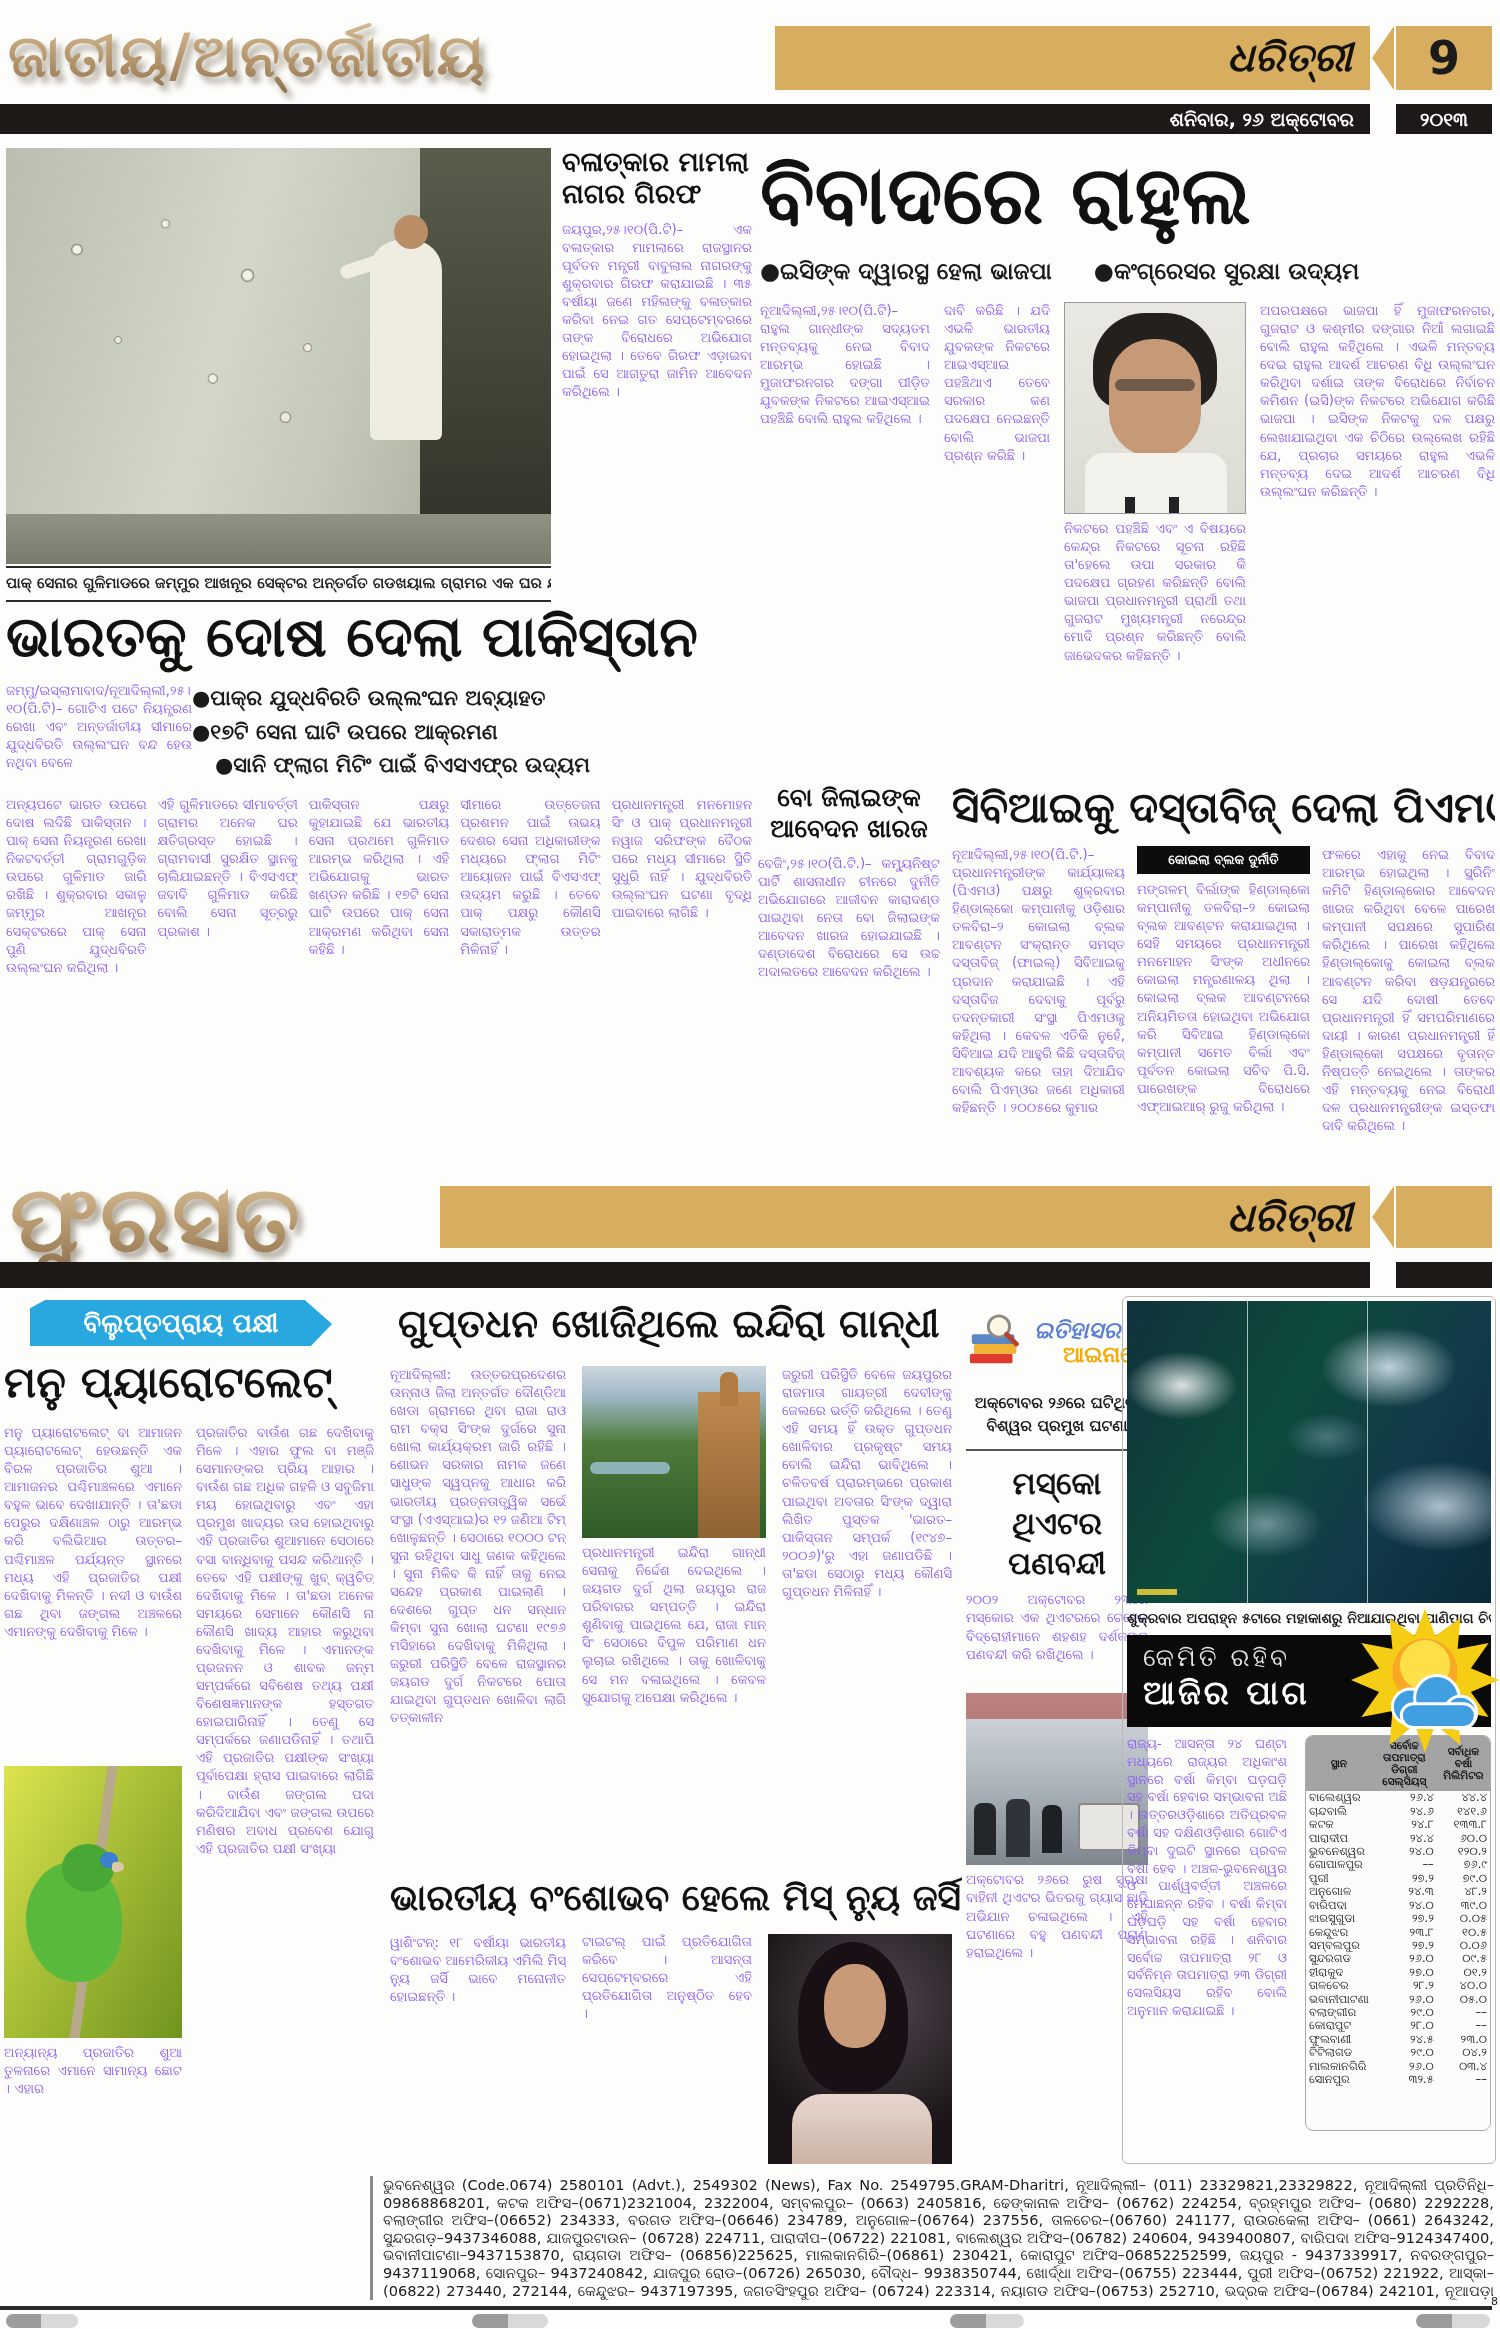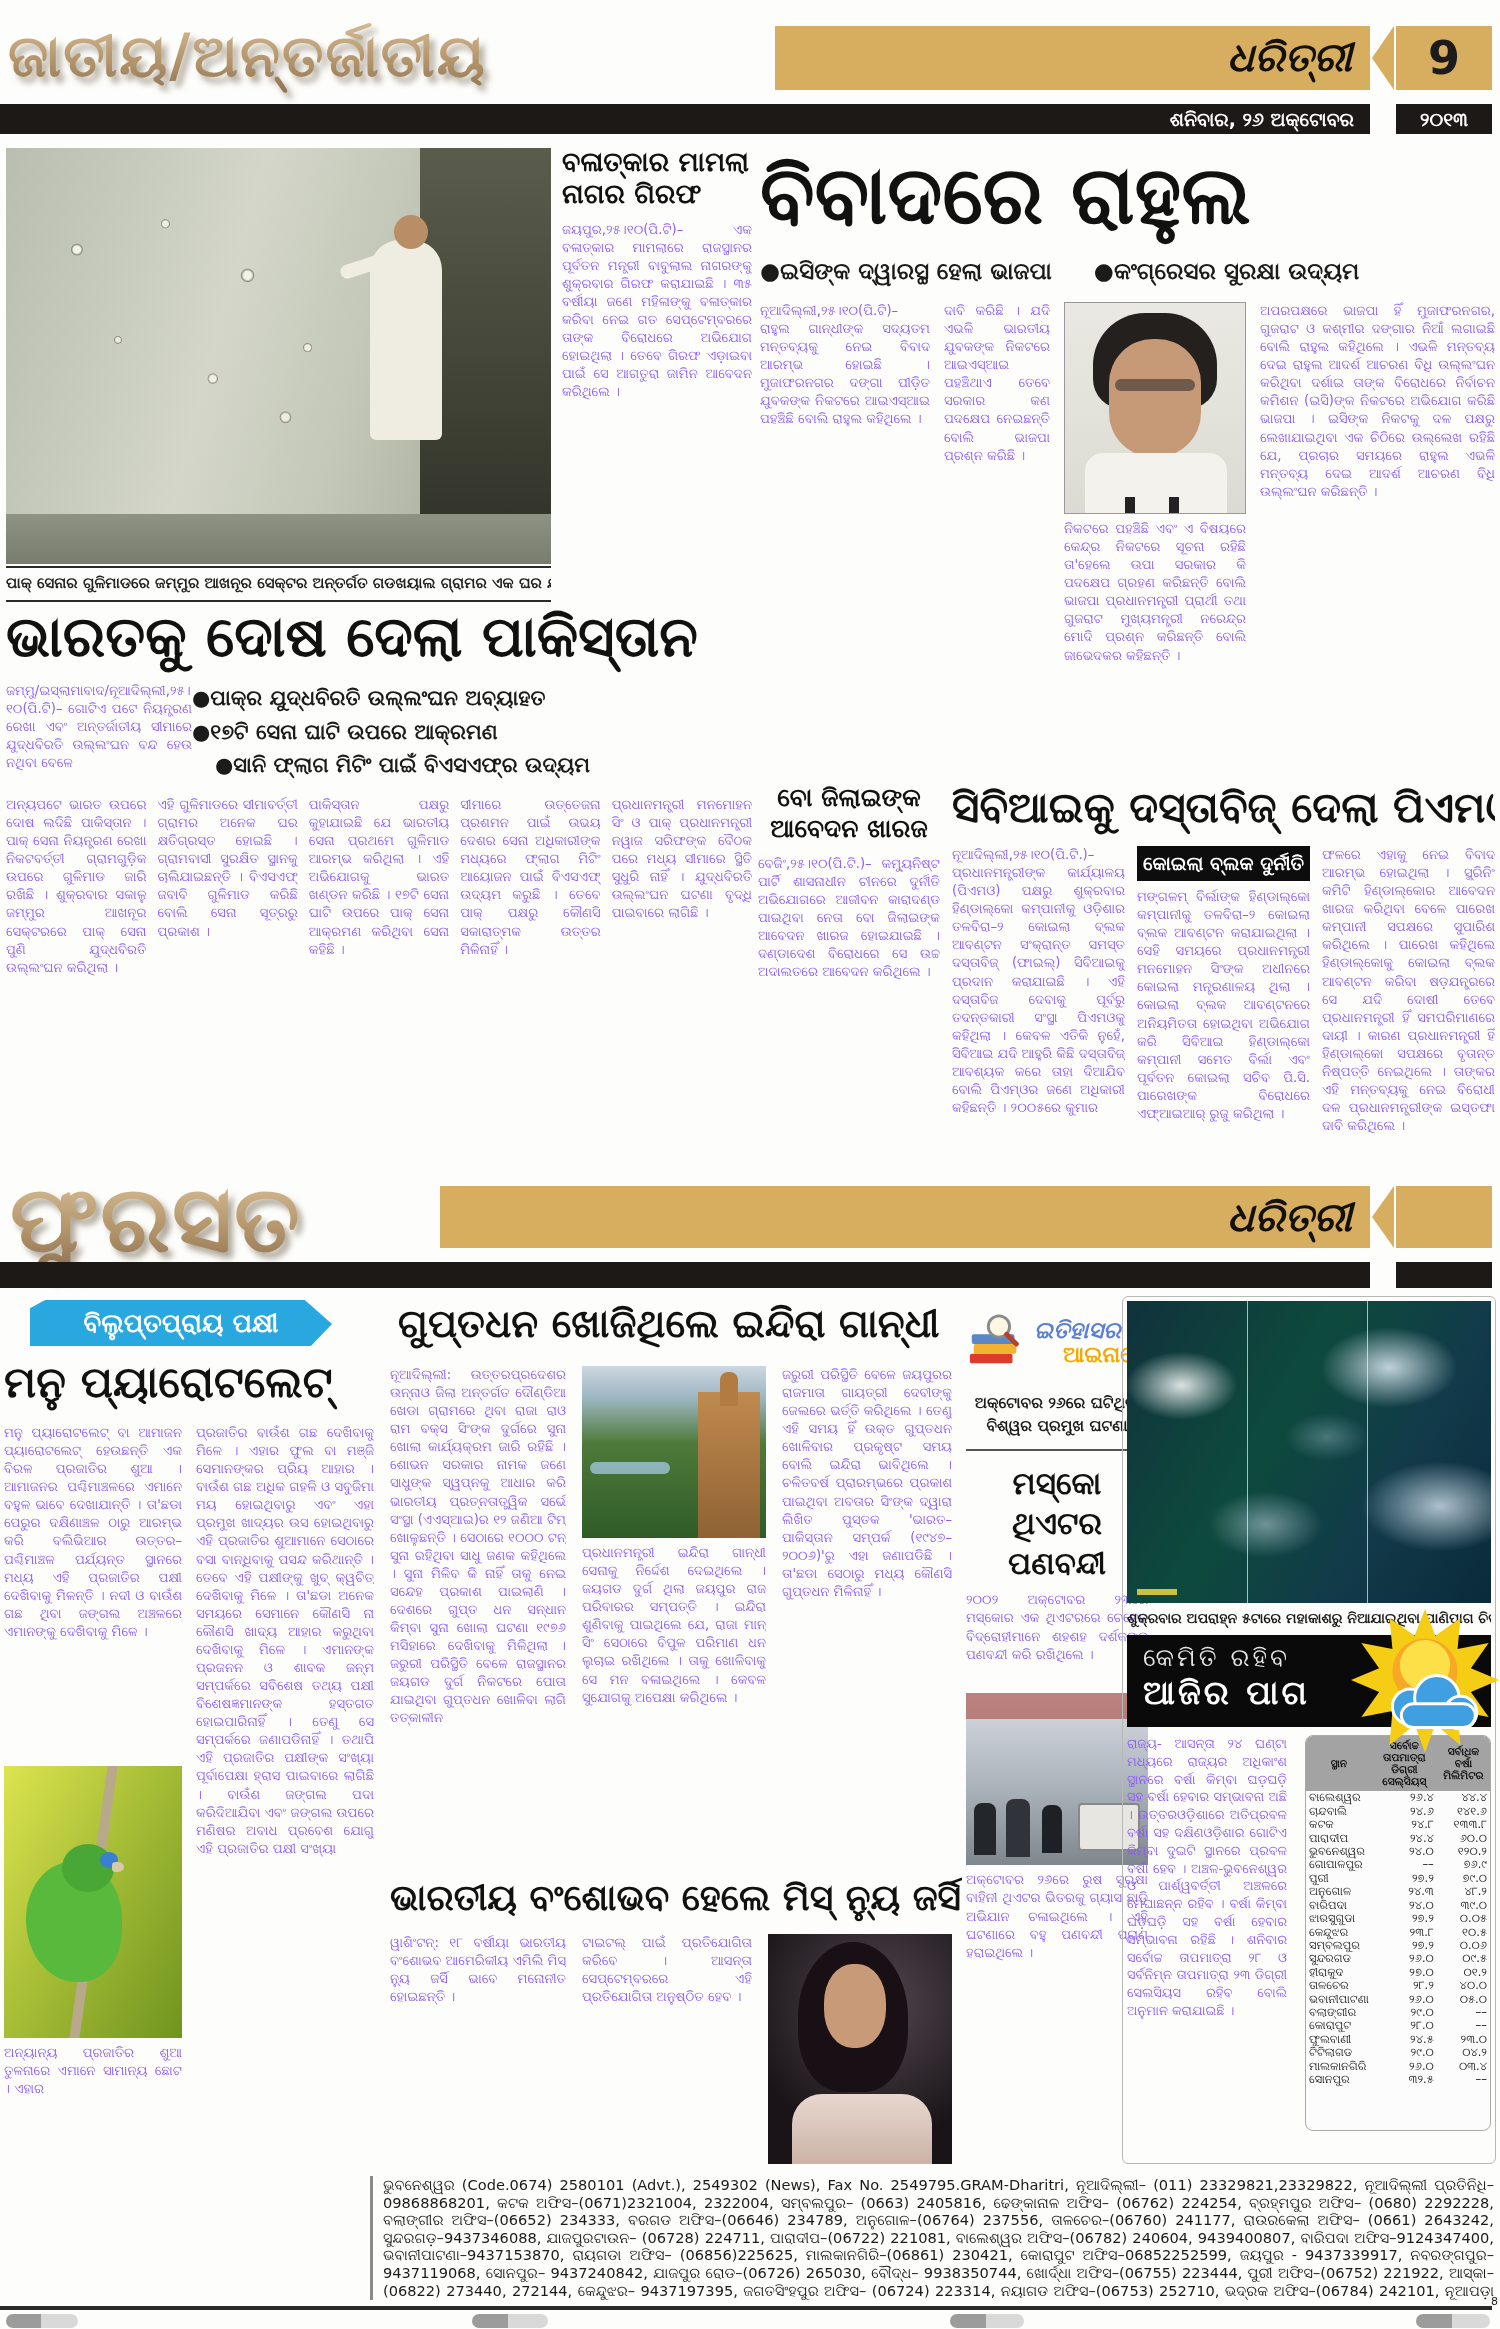"କୋଇଲା ବ୍ଲକ ଦୁର୍ନୀତି" .kicker { font-size: 19px -> 13px }
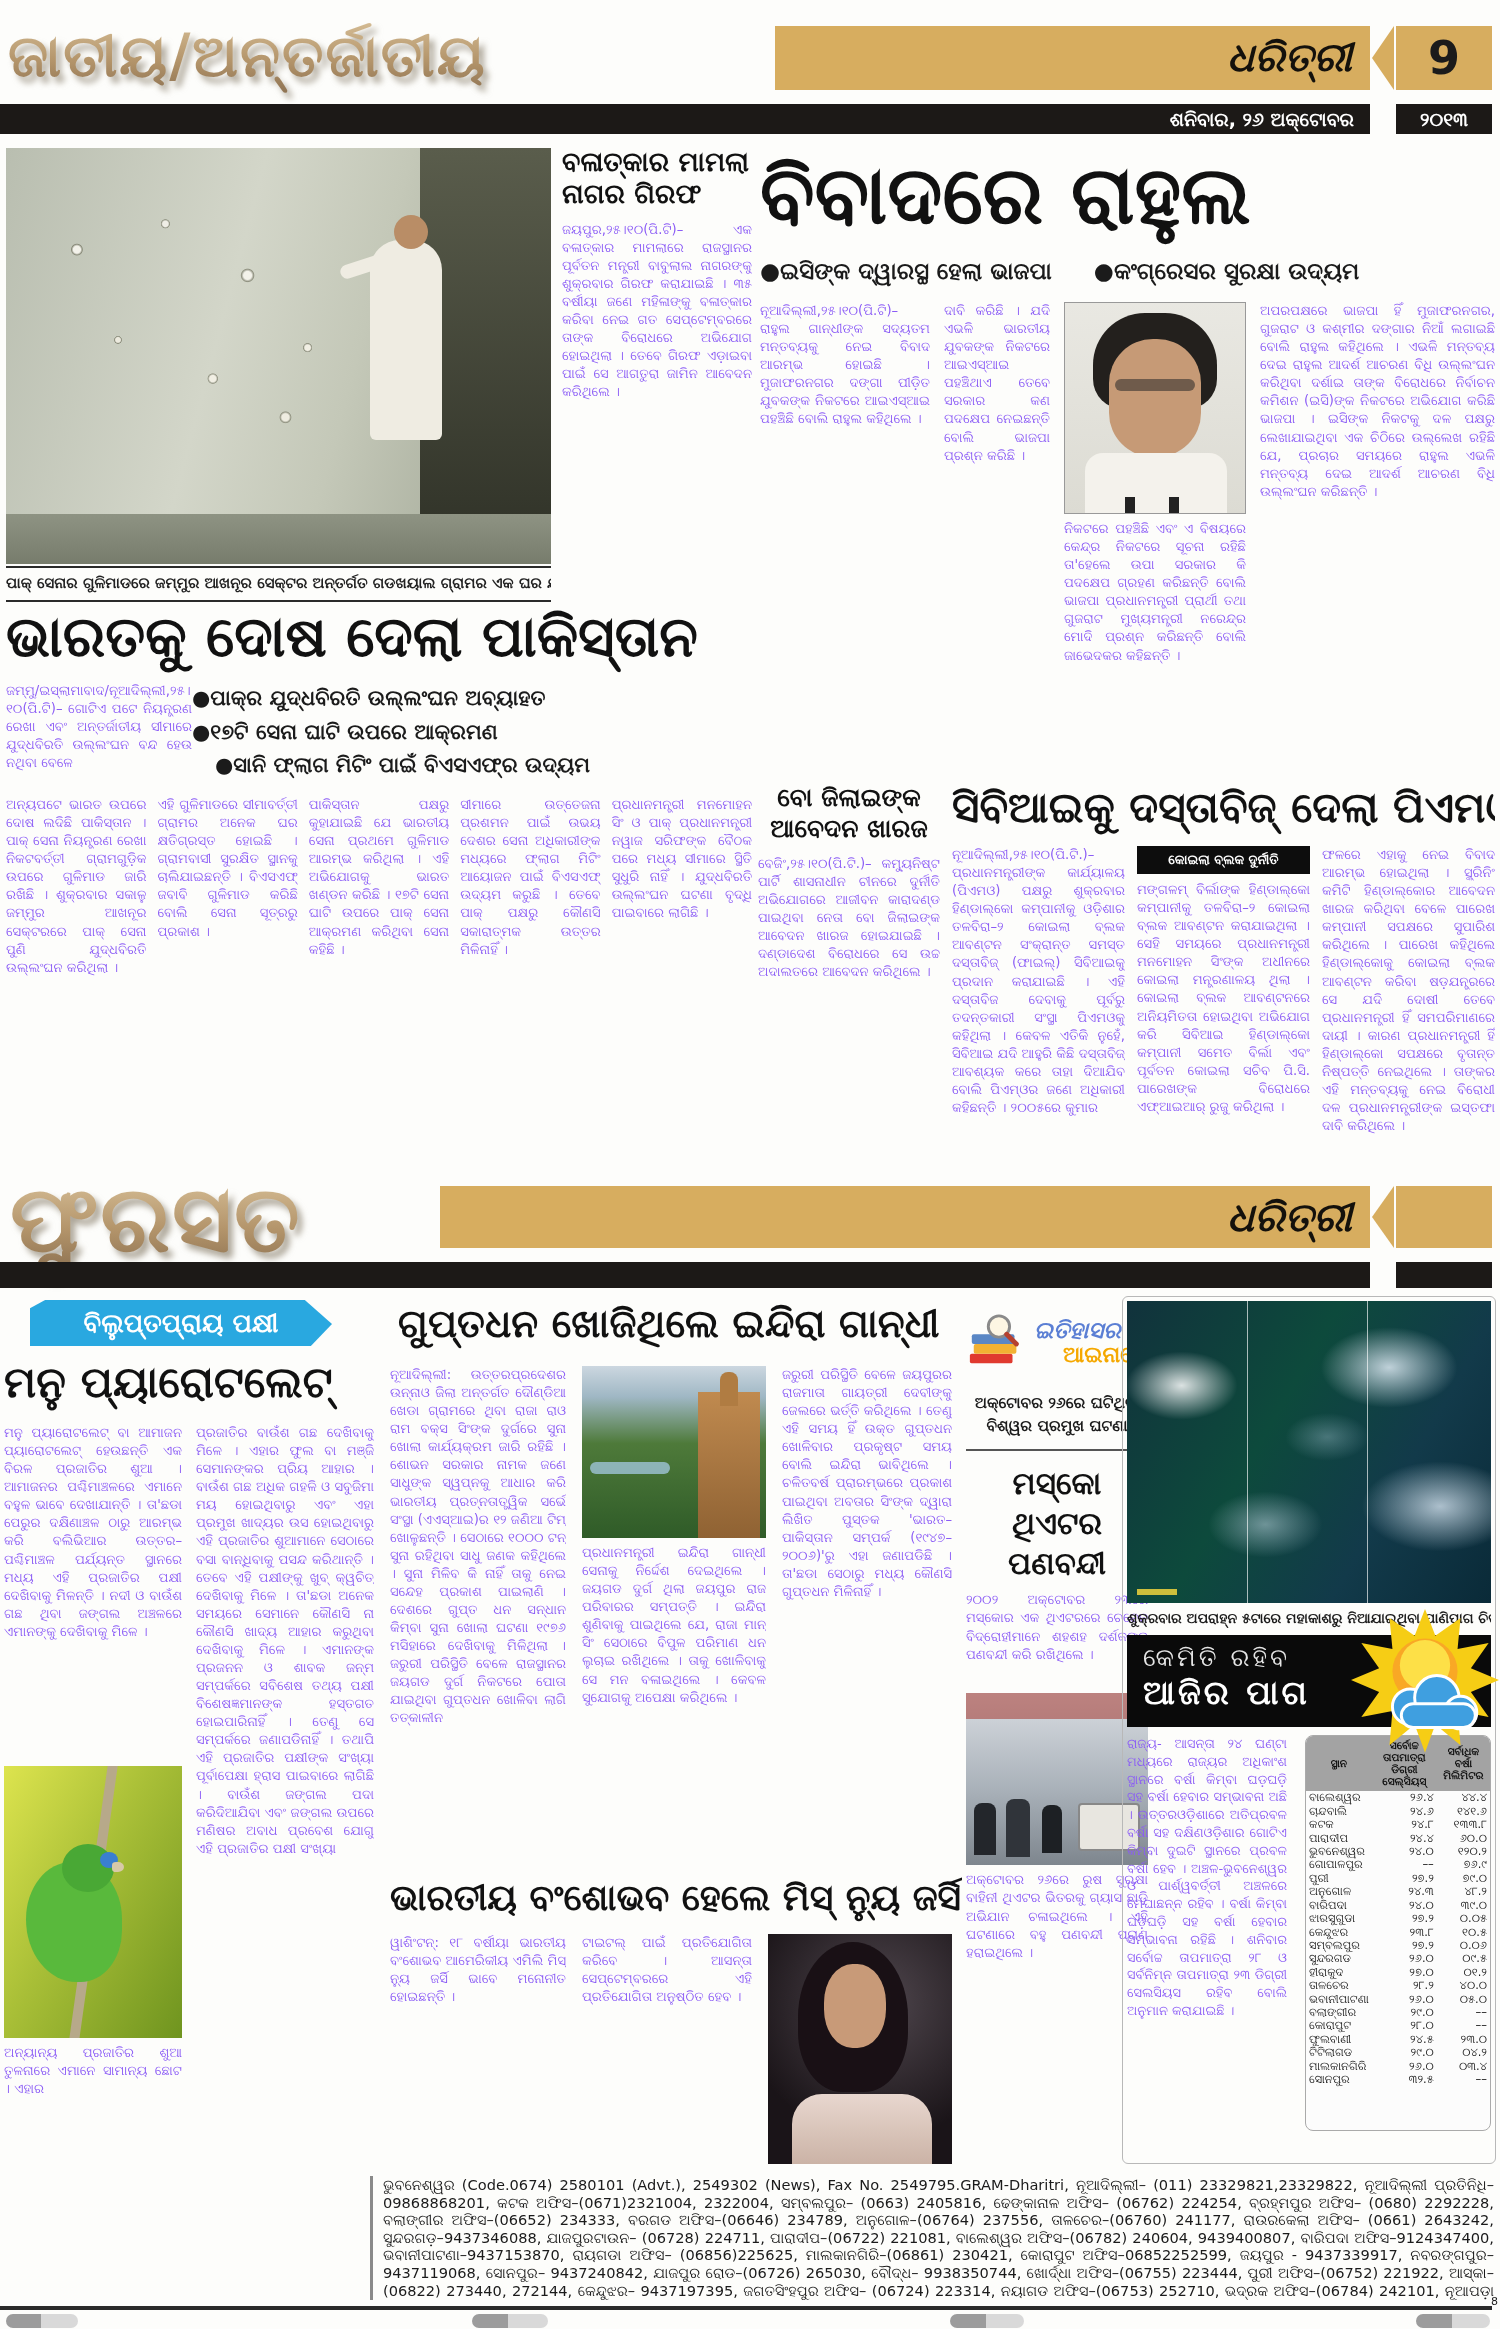"ଟାଇଟଲ୍ ପାଇଁ ପ୍ରତିଯୋଗିତା କରିବେ ।" div.col { font-family: none -> Liberation Mono, monospace }
